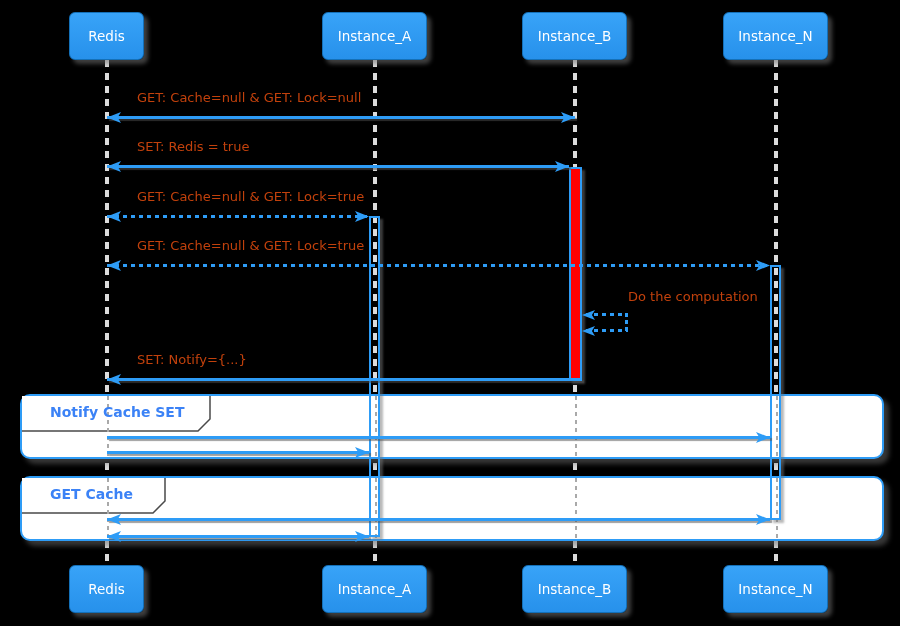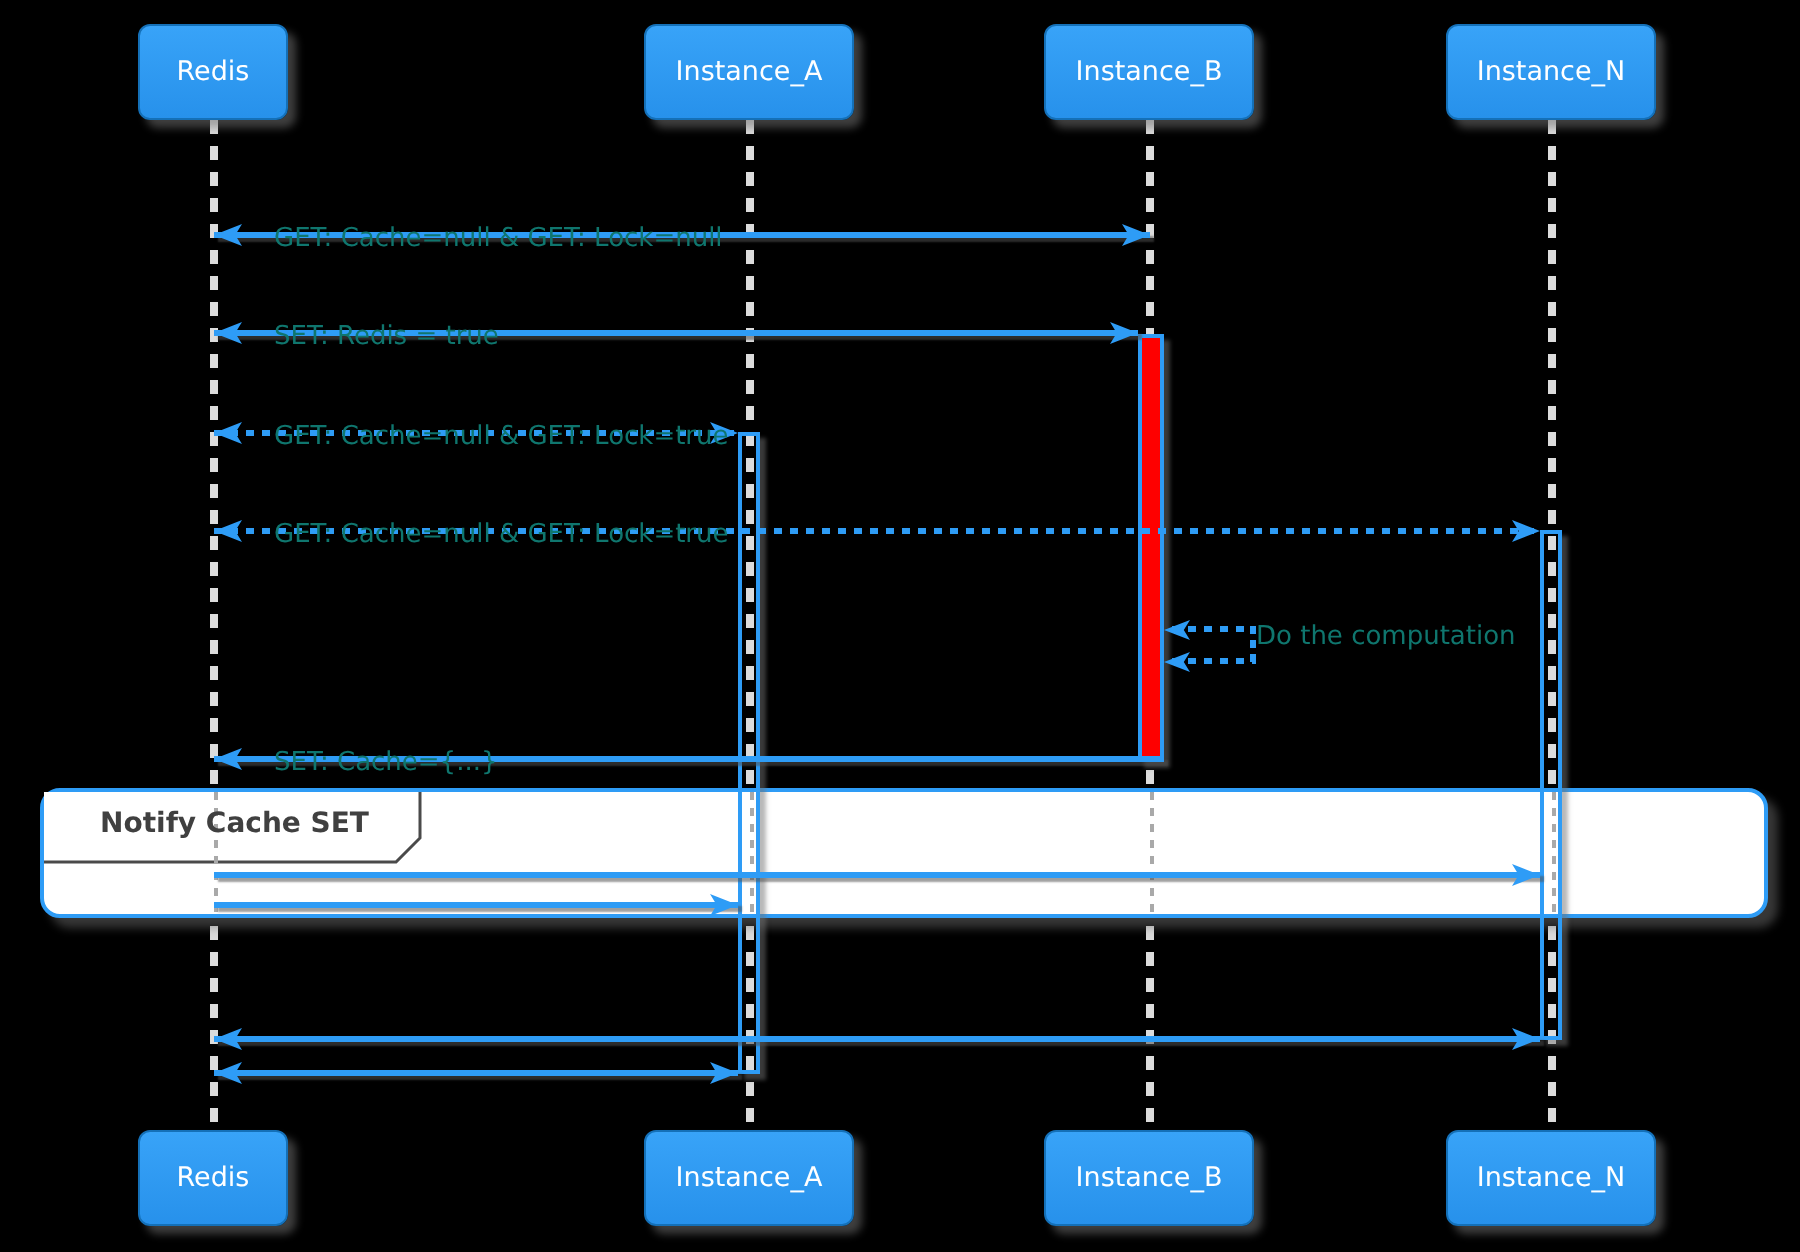"GET: Cache=null & GET: Lock=null" .msg { color: #0f766e -> #c2410c; margin-top: 22px -> none }
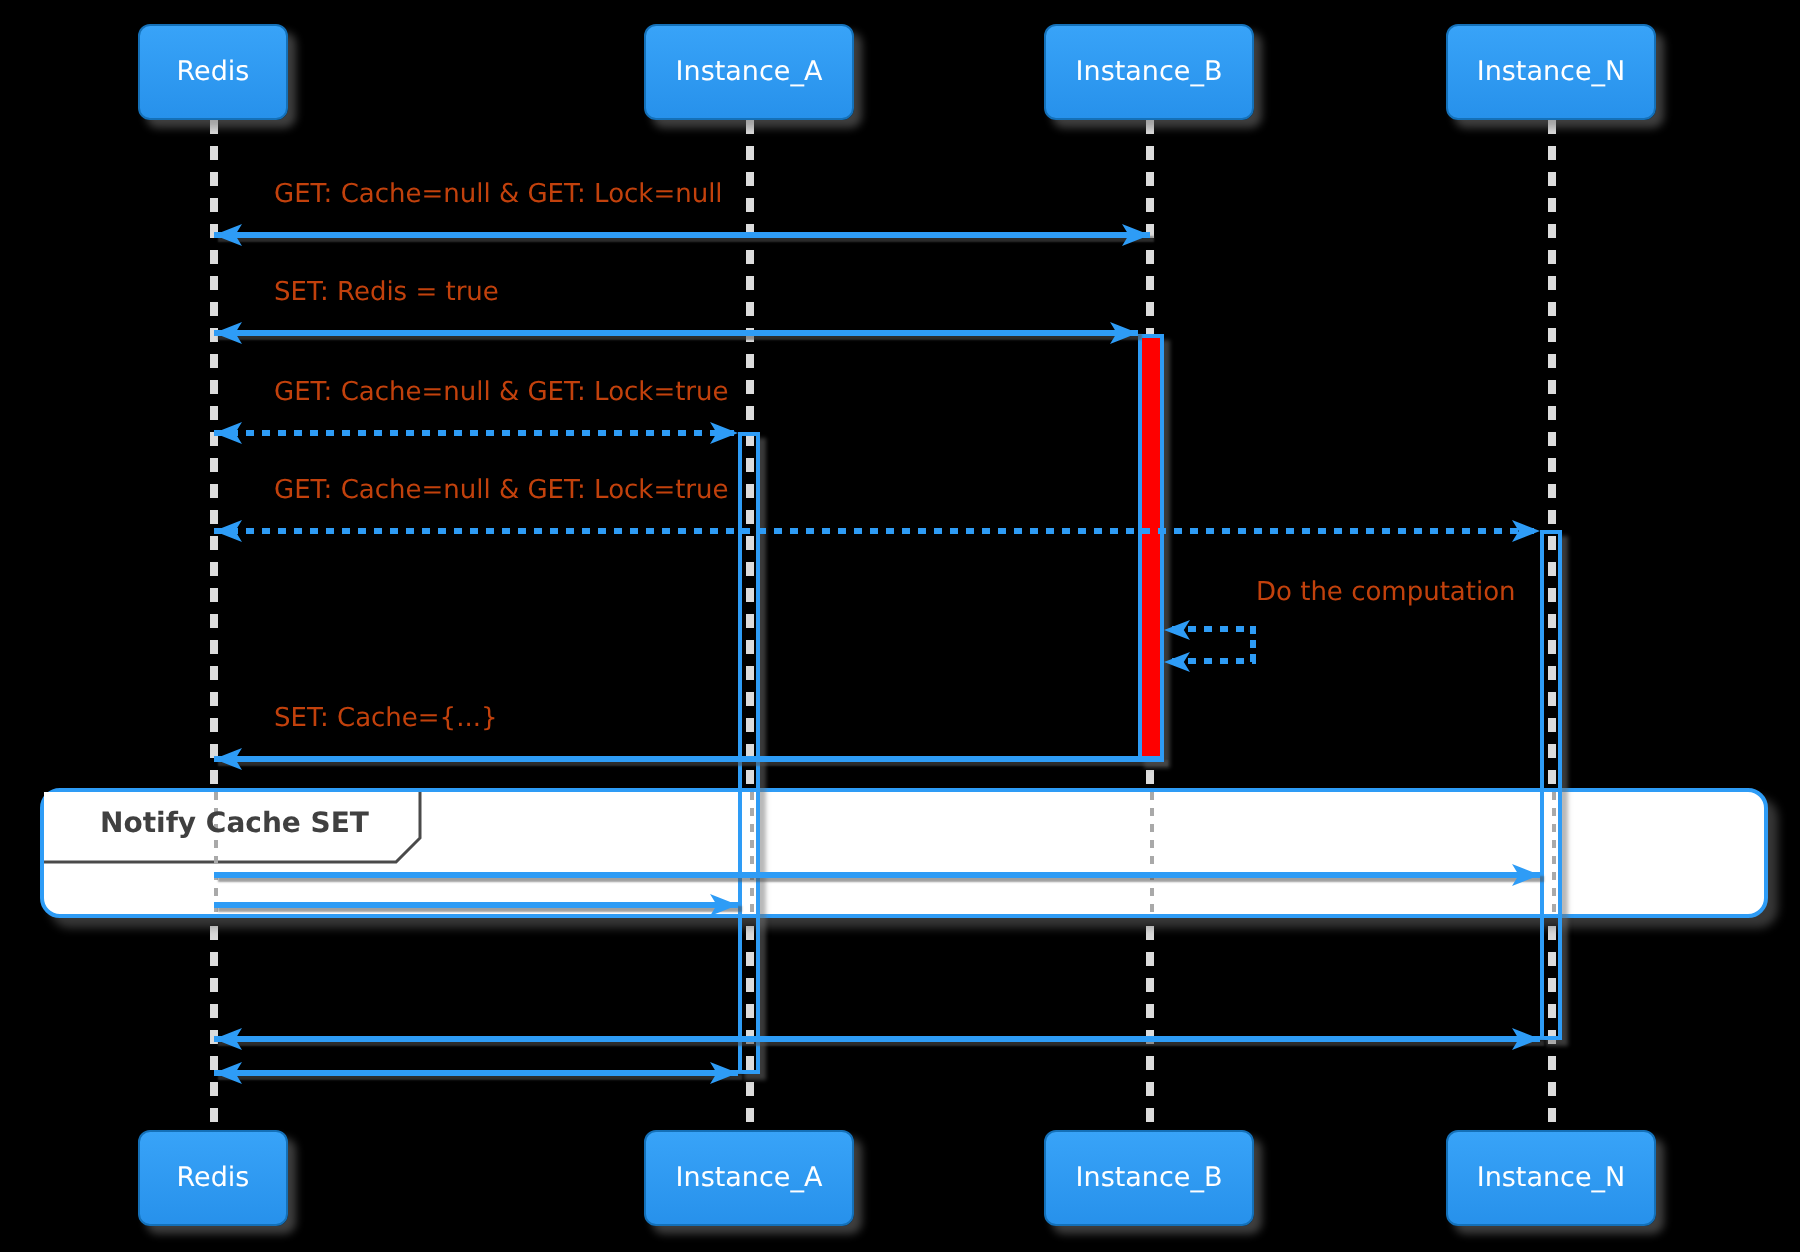"SET: Cache={...}" div.msg { text: Cache -> Notify }
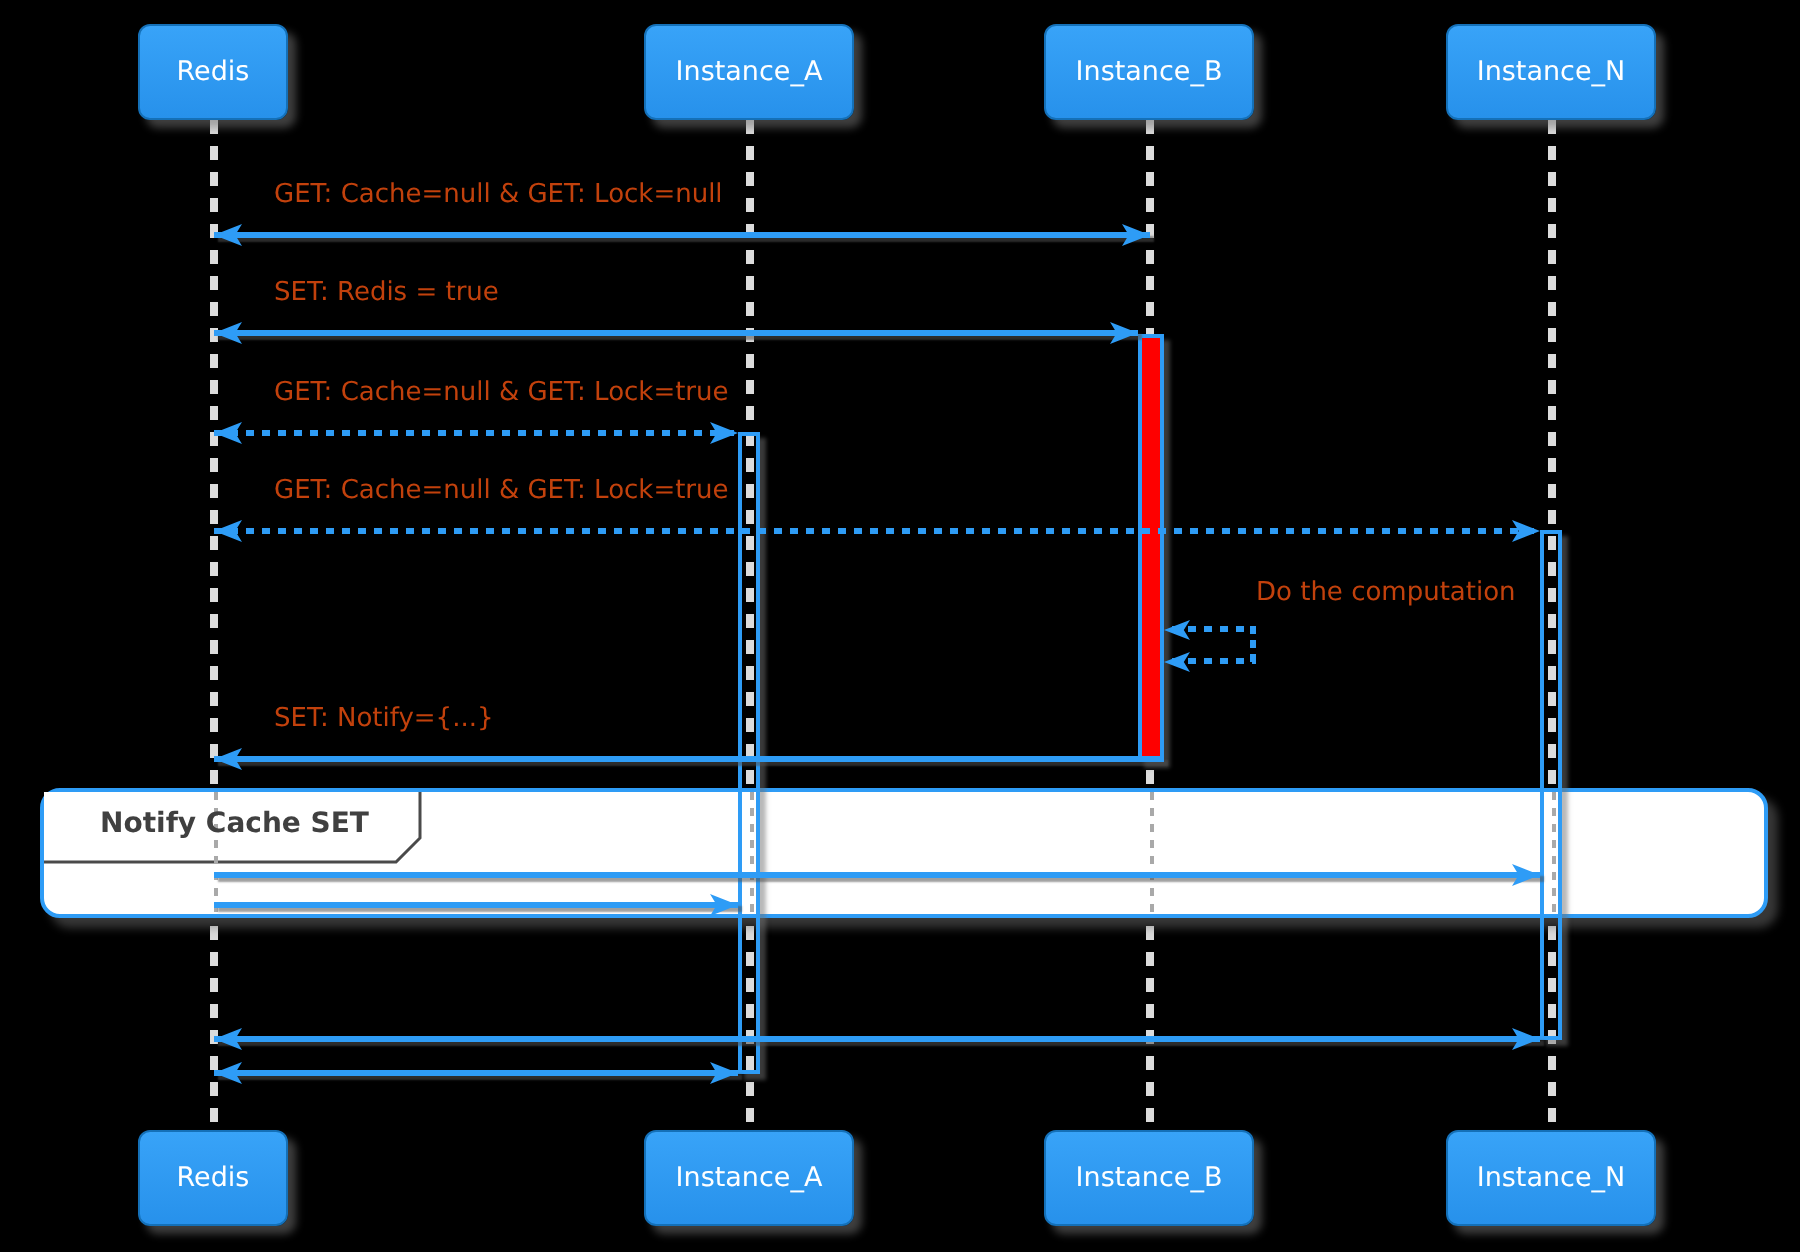"Notify Cache SET" .frame-title { color: #404040 -> #3b82f6 }
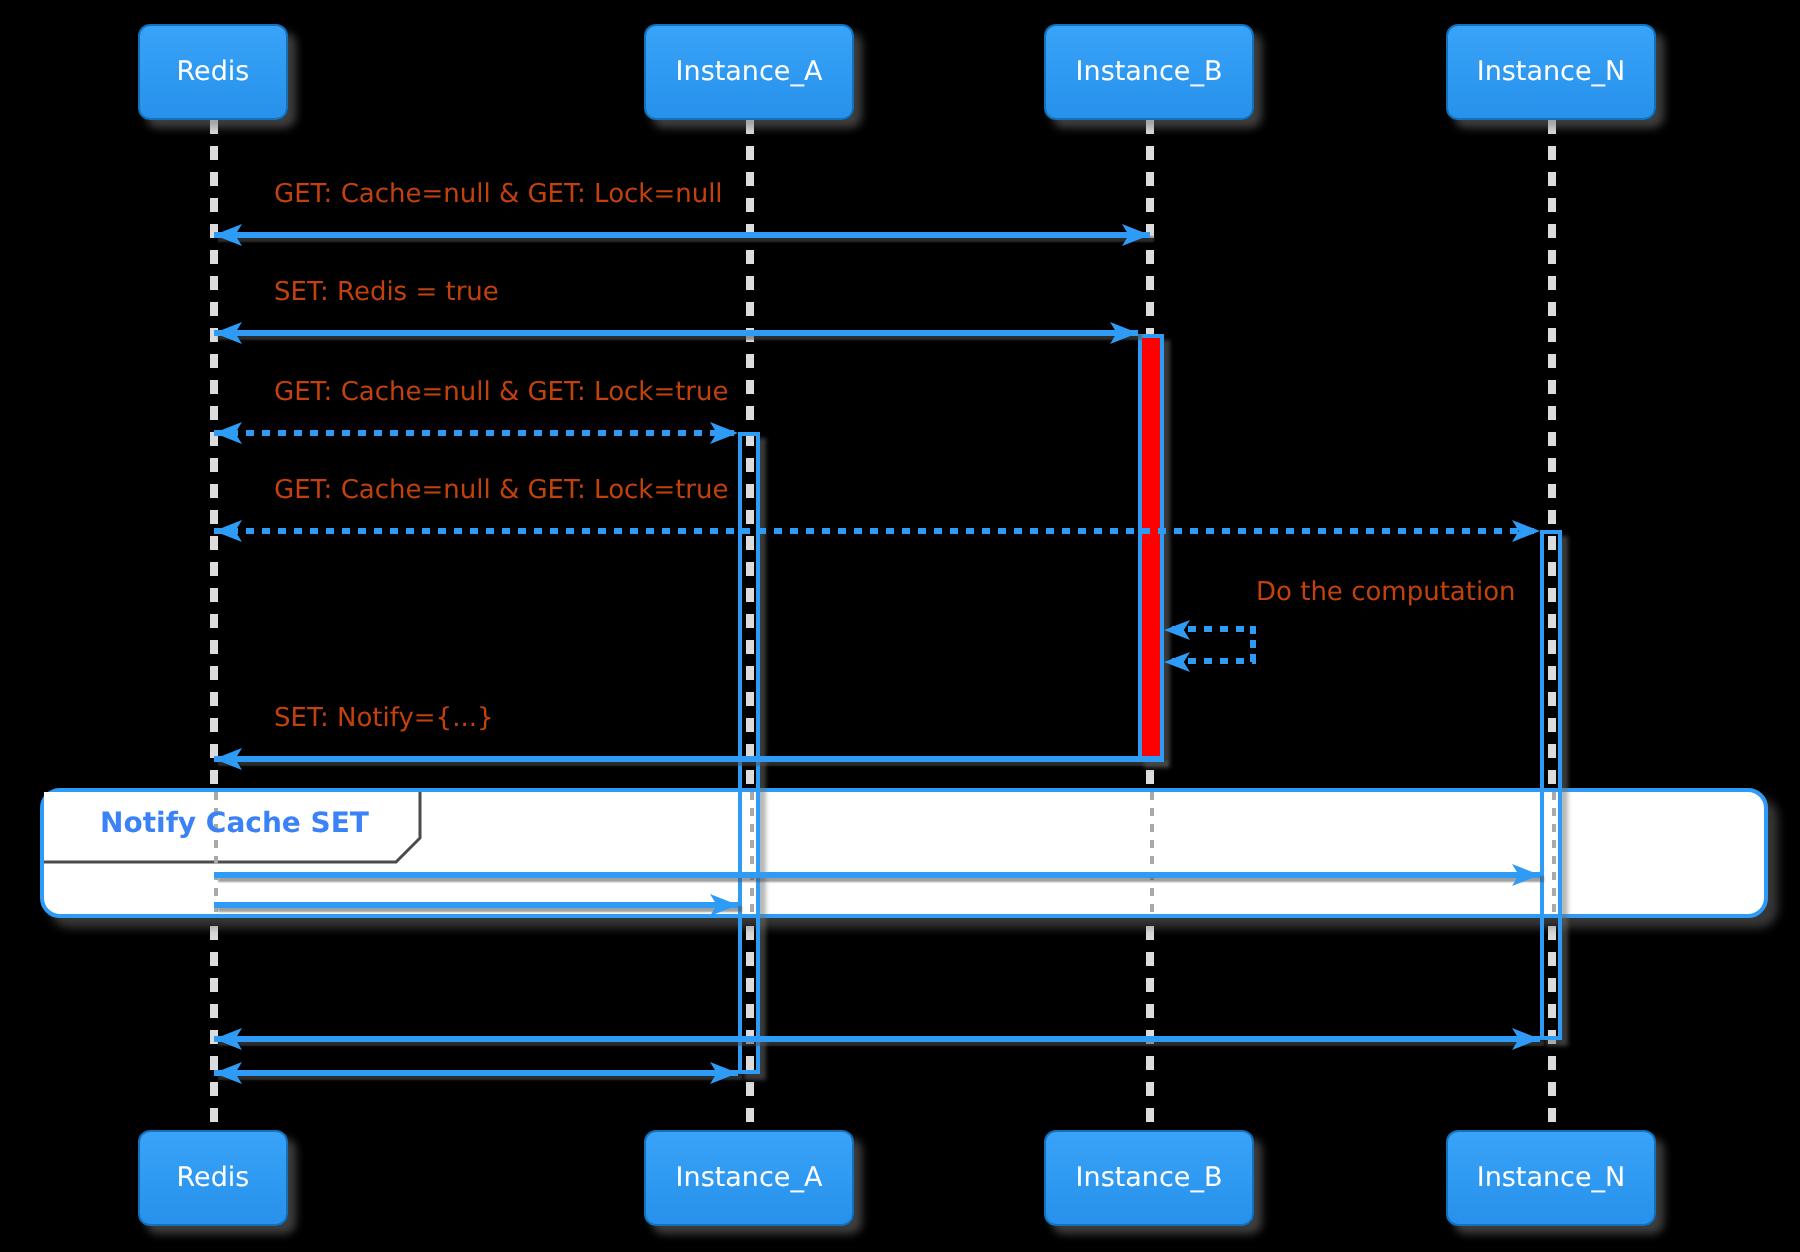"GET Cache" div.frame { html: none -> <div> <svg> <path></path> <path></path> </svg> <div></div> <div></div> <div></div> <div></div> <div>GET Cache</div> </div> }
